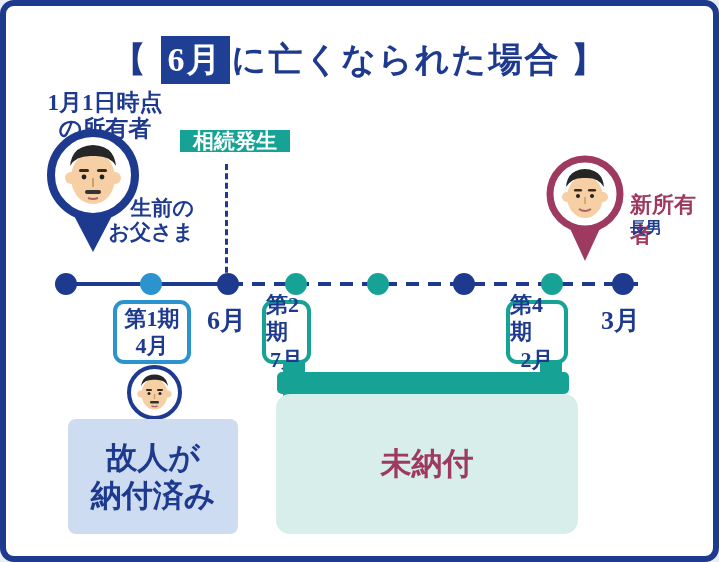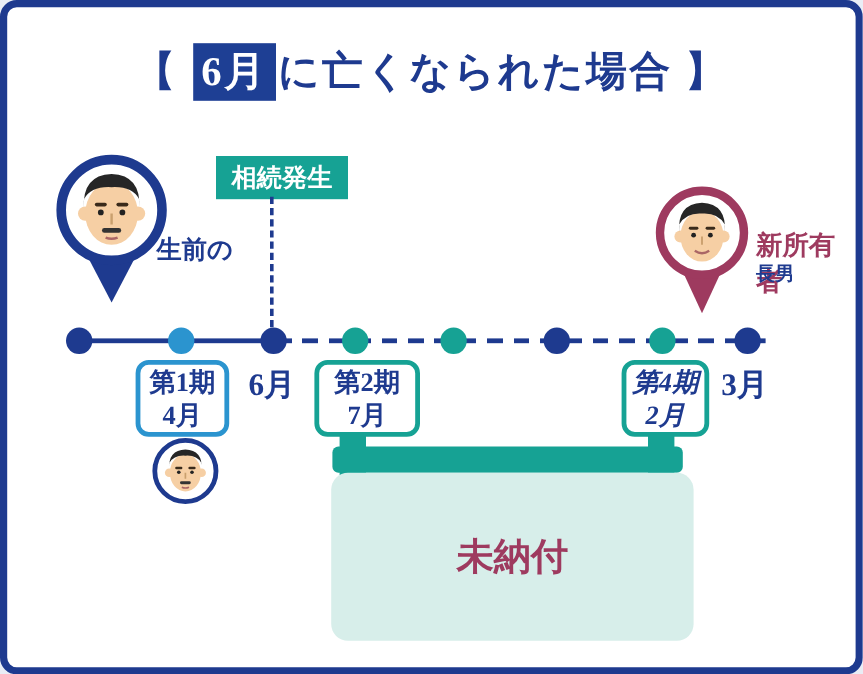"1月1日時点" div.abs { html: none -> <div> <div>1月1日時点</div> <div>の所有者</div> </div> }
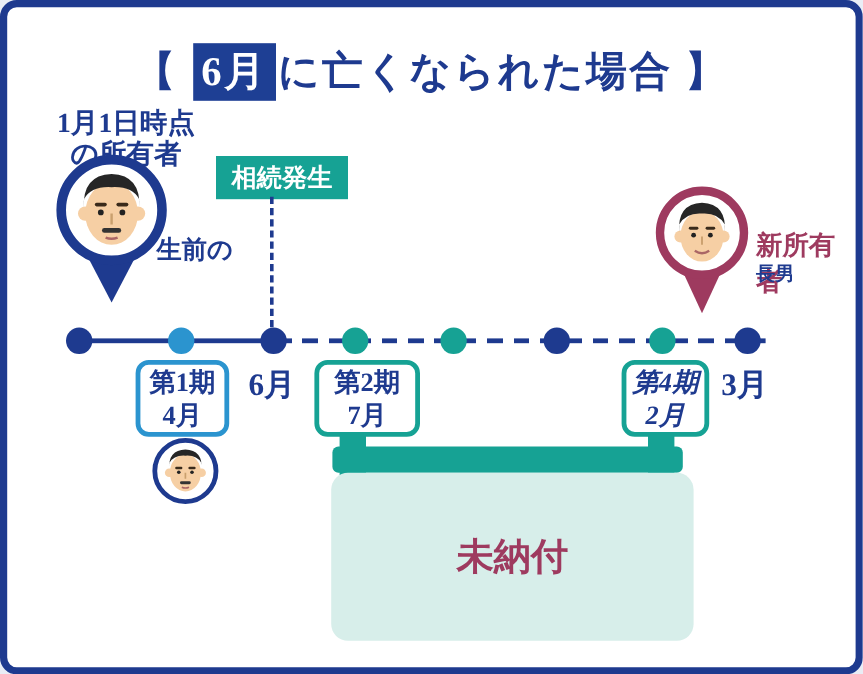"相続発生" .inherit-box { height: 36px -> 22px }
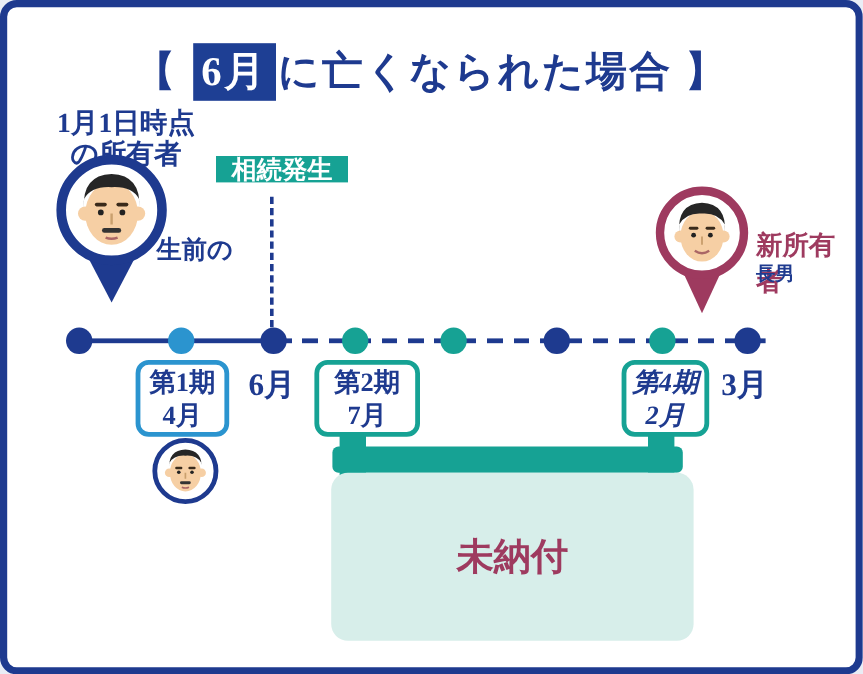"お父さま" div { html: none -> <div>お父さま</div> }
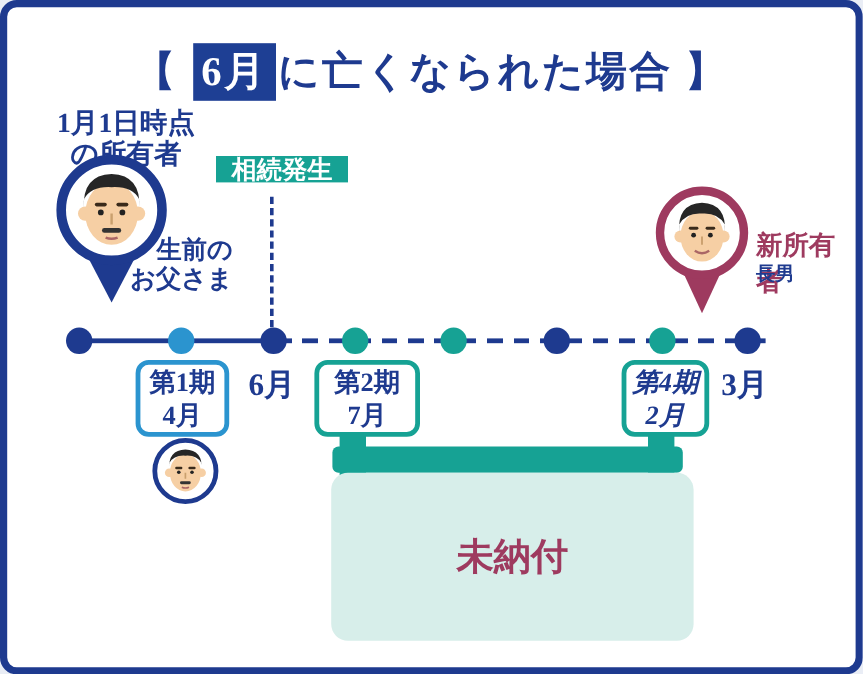"第2期" .pbox2 { width: 88px -> 49px }
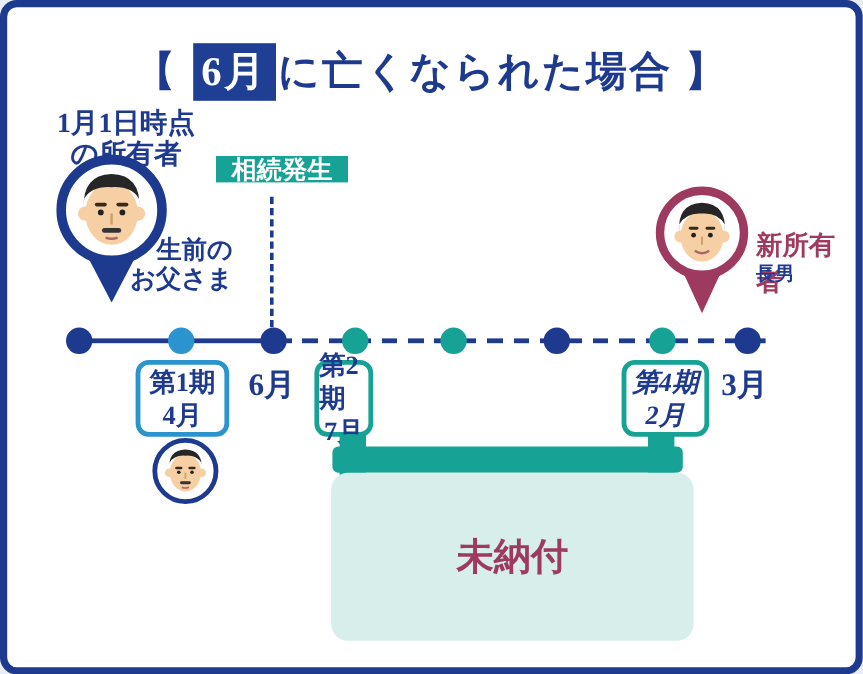"第4期" .pbox4 { font-style: italic -> none; left: 512px -> 500px; width: 73px -> 62px }
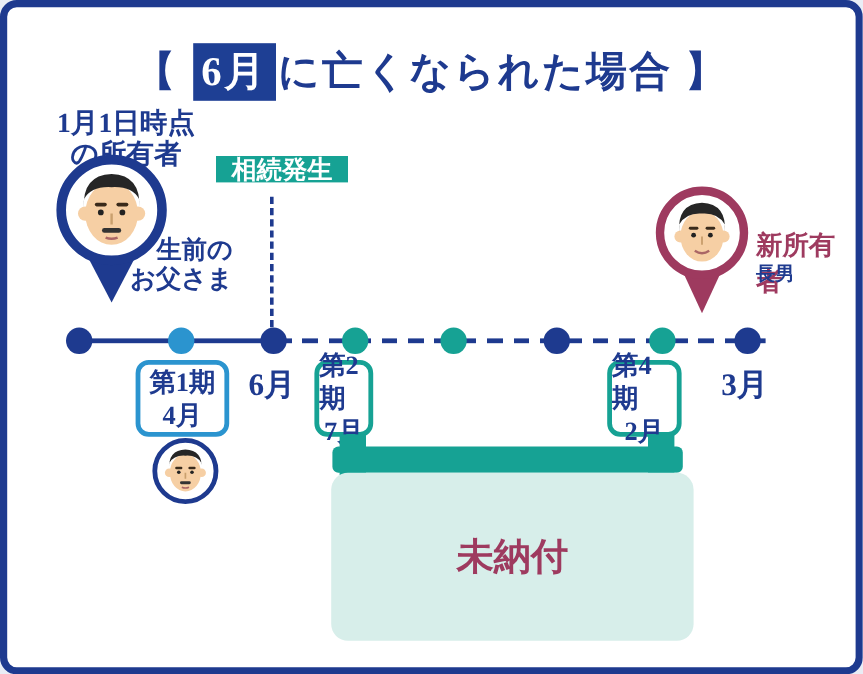"故人が" div.abs { html: none -> <div> <div>故人が</div> <div>納付済み</div> </div> }
